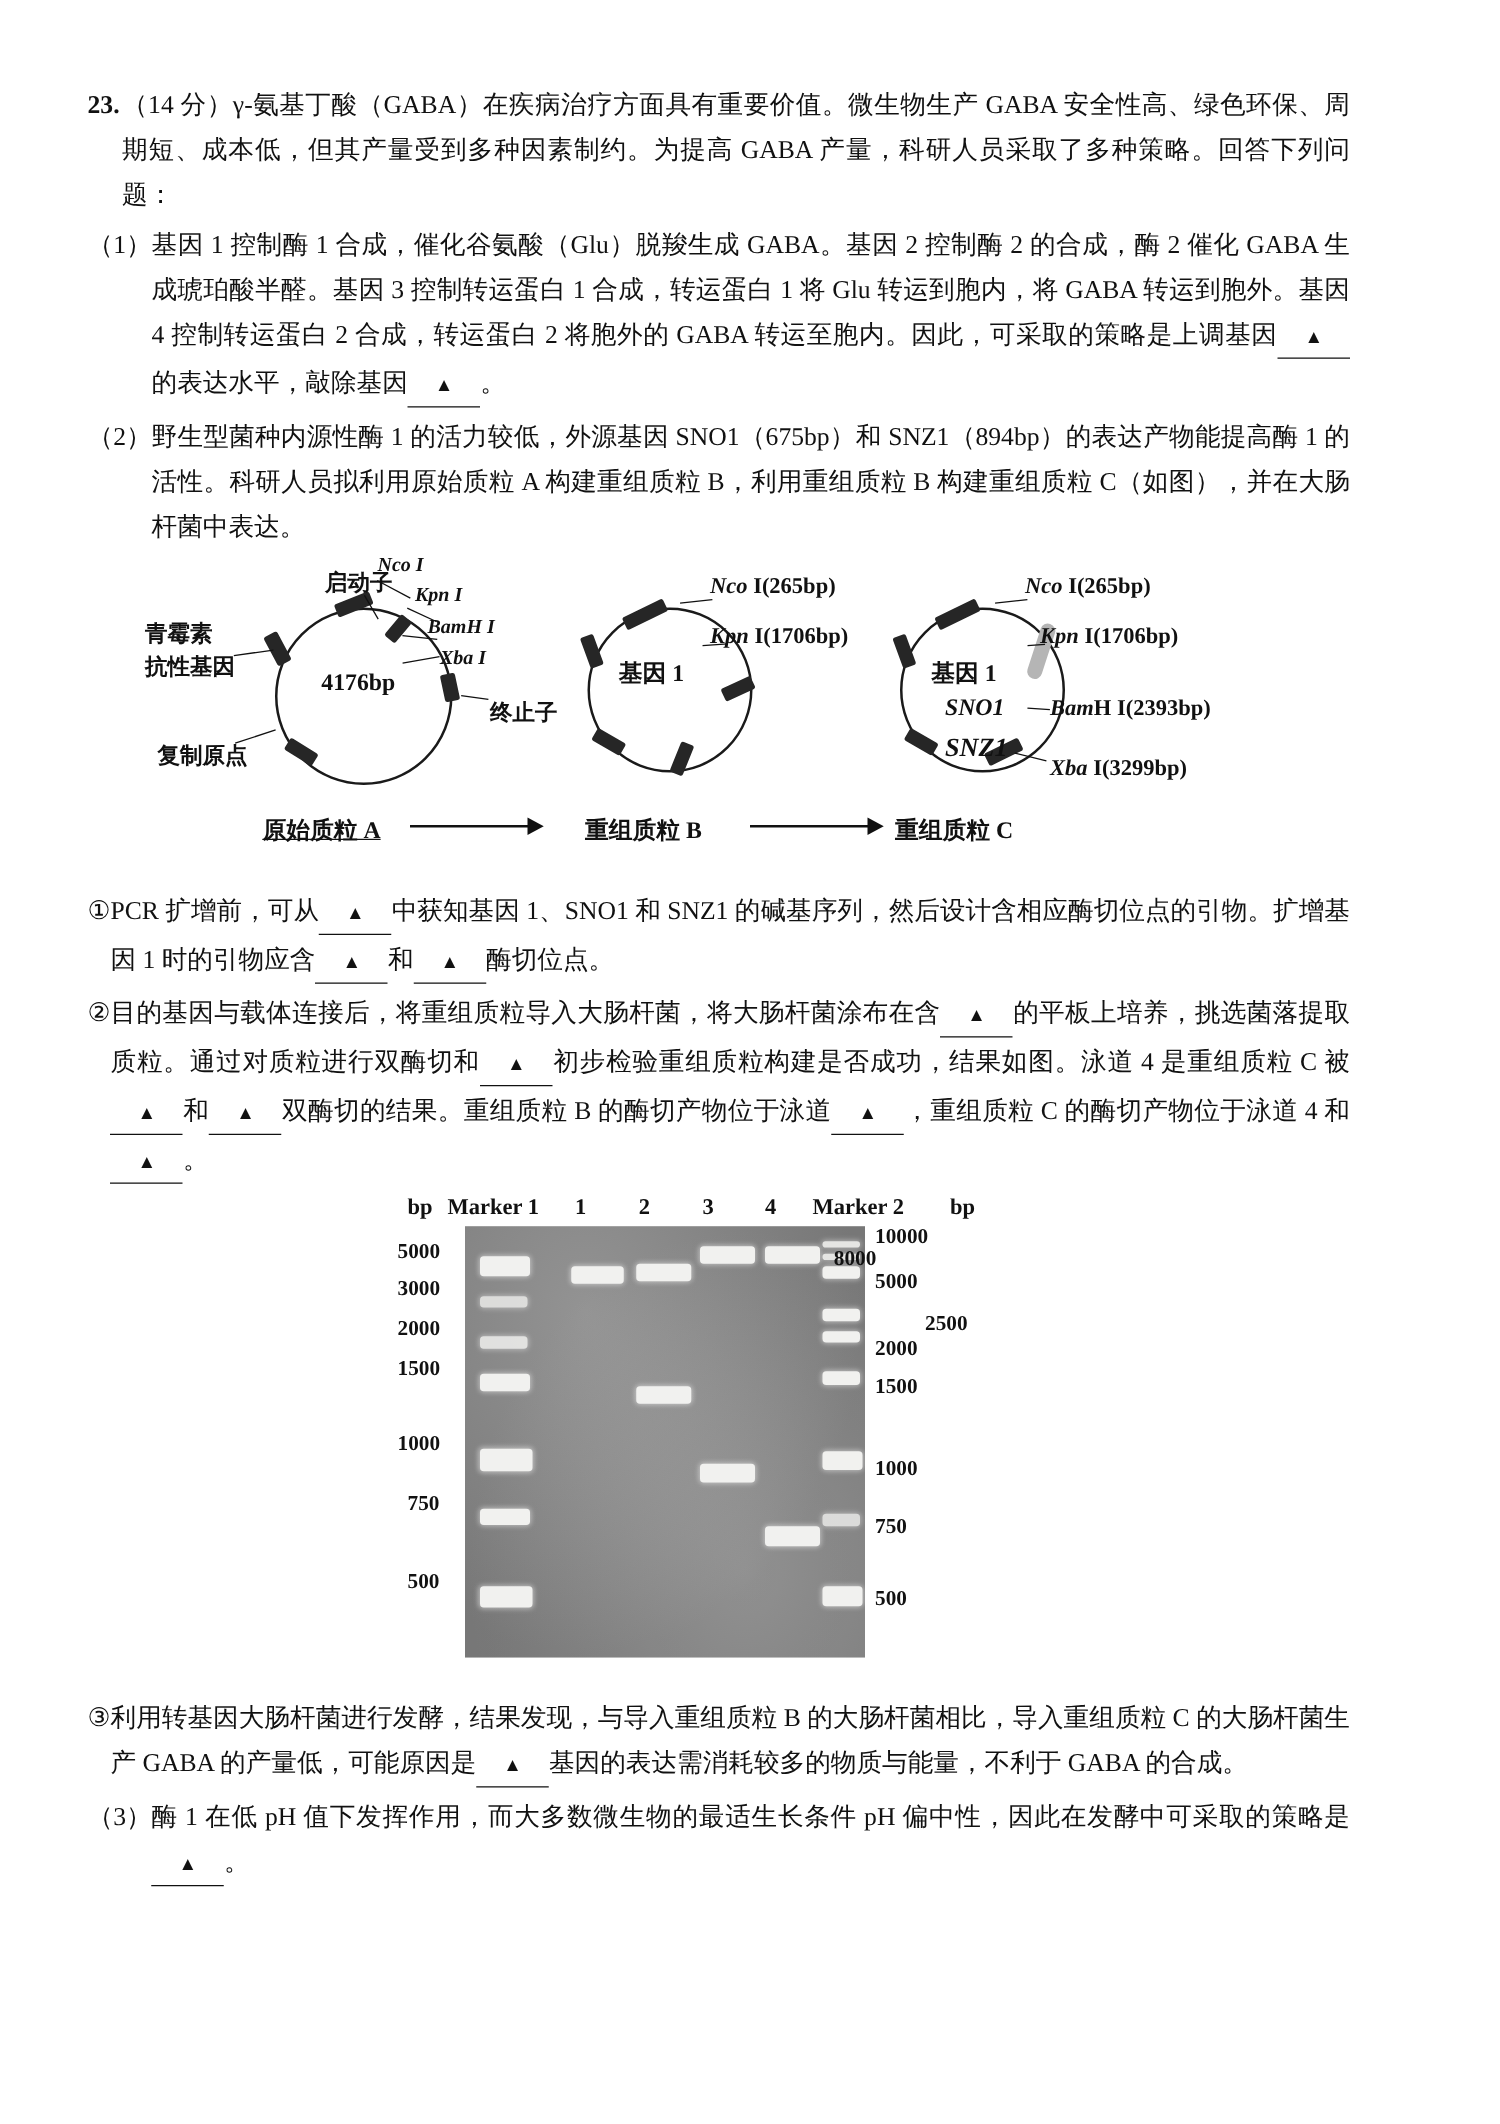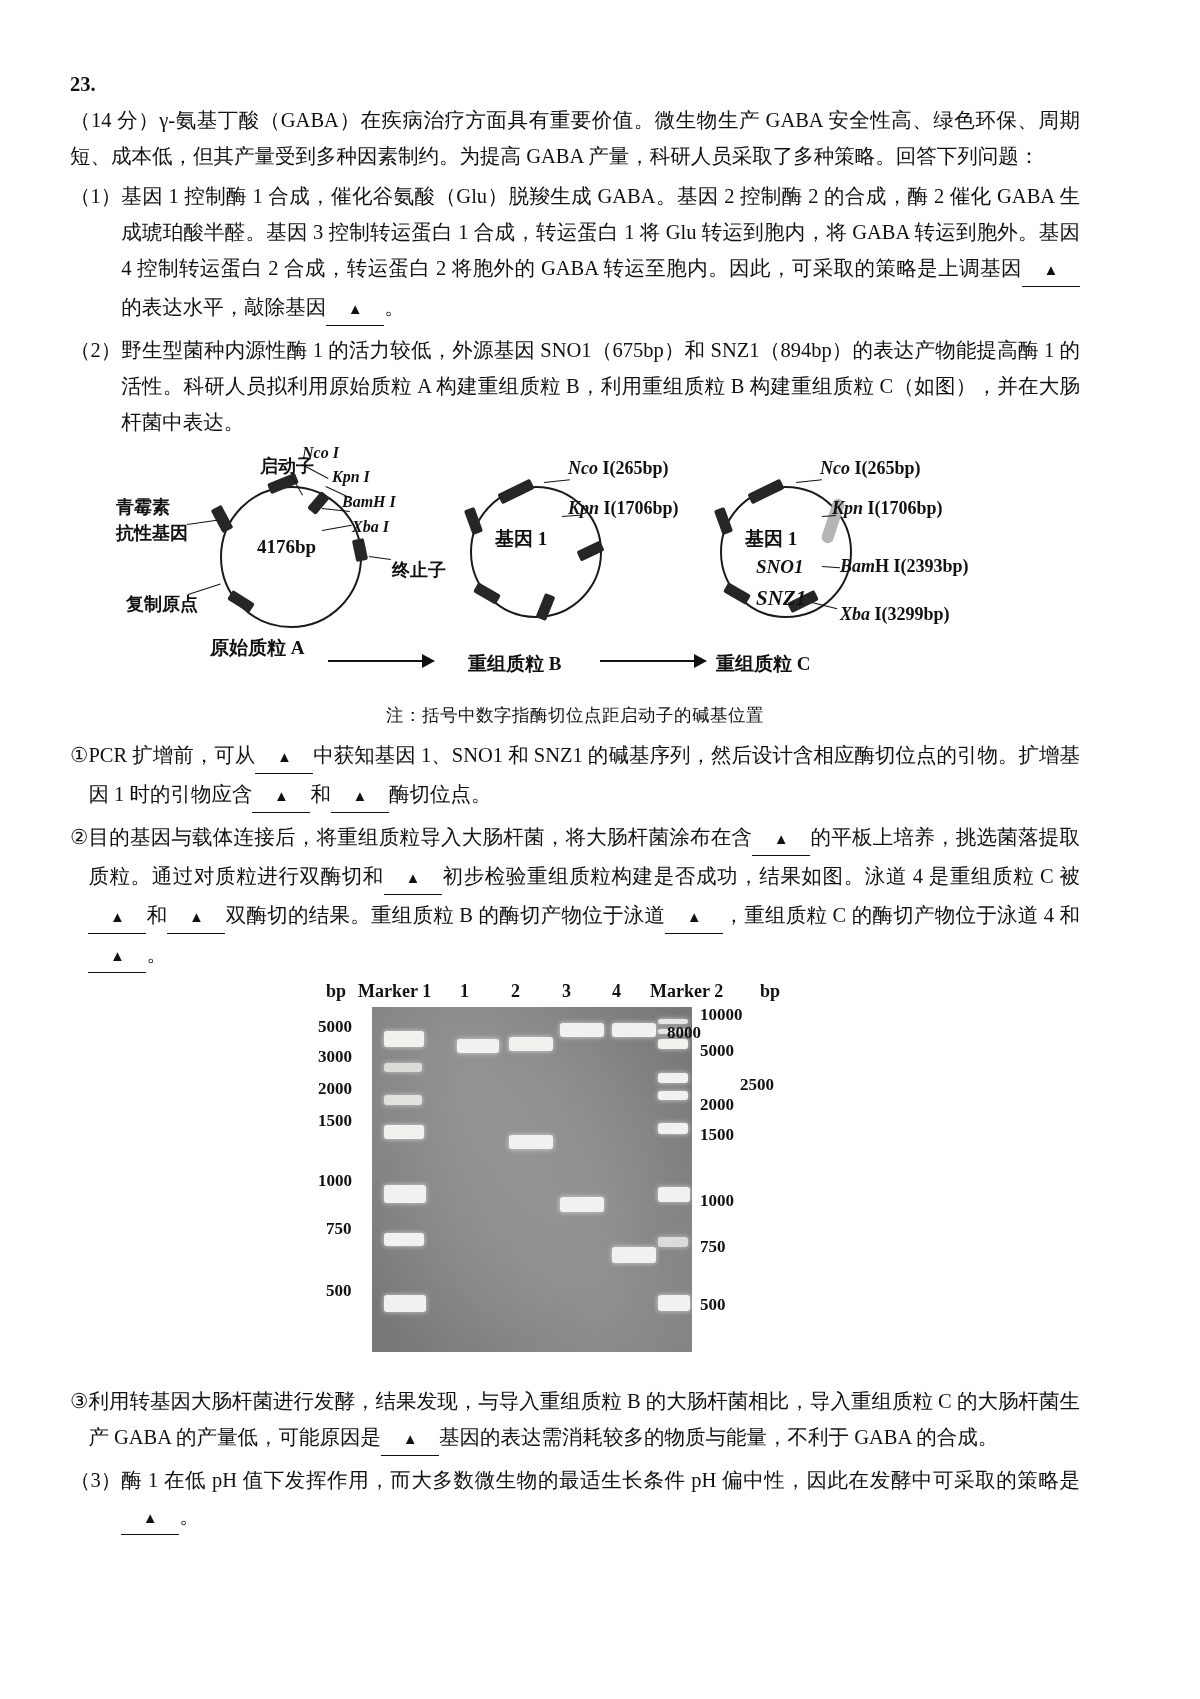"23." .q-head { flex-direction: column -> none }
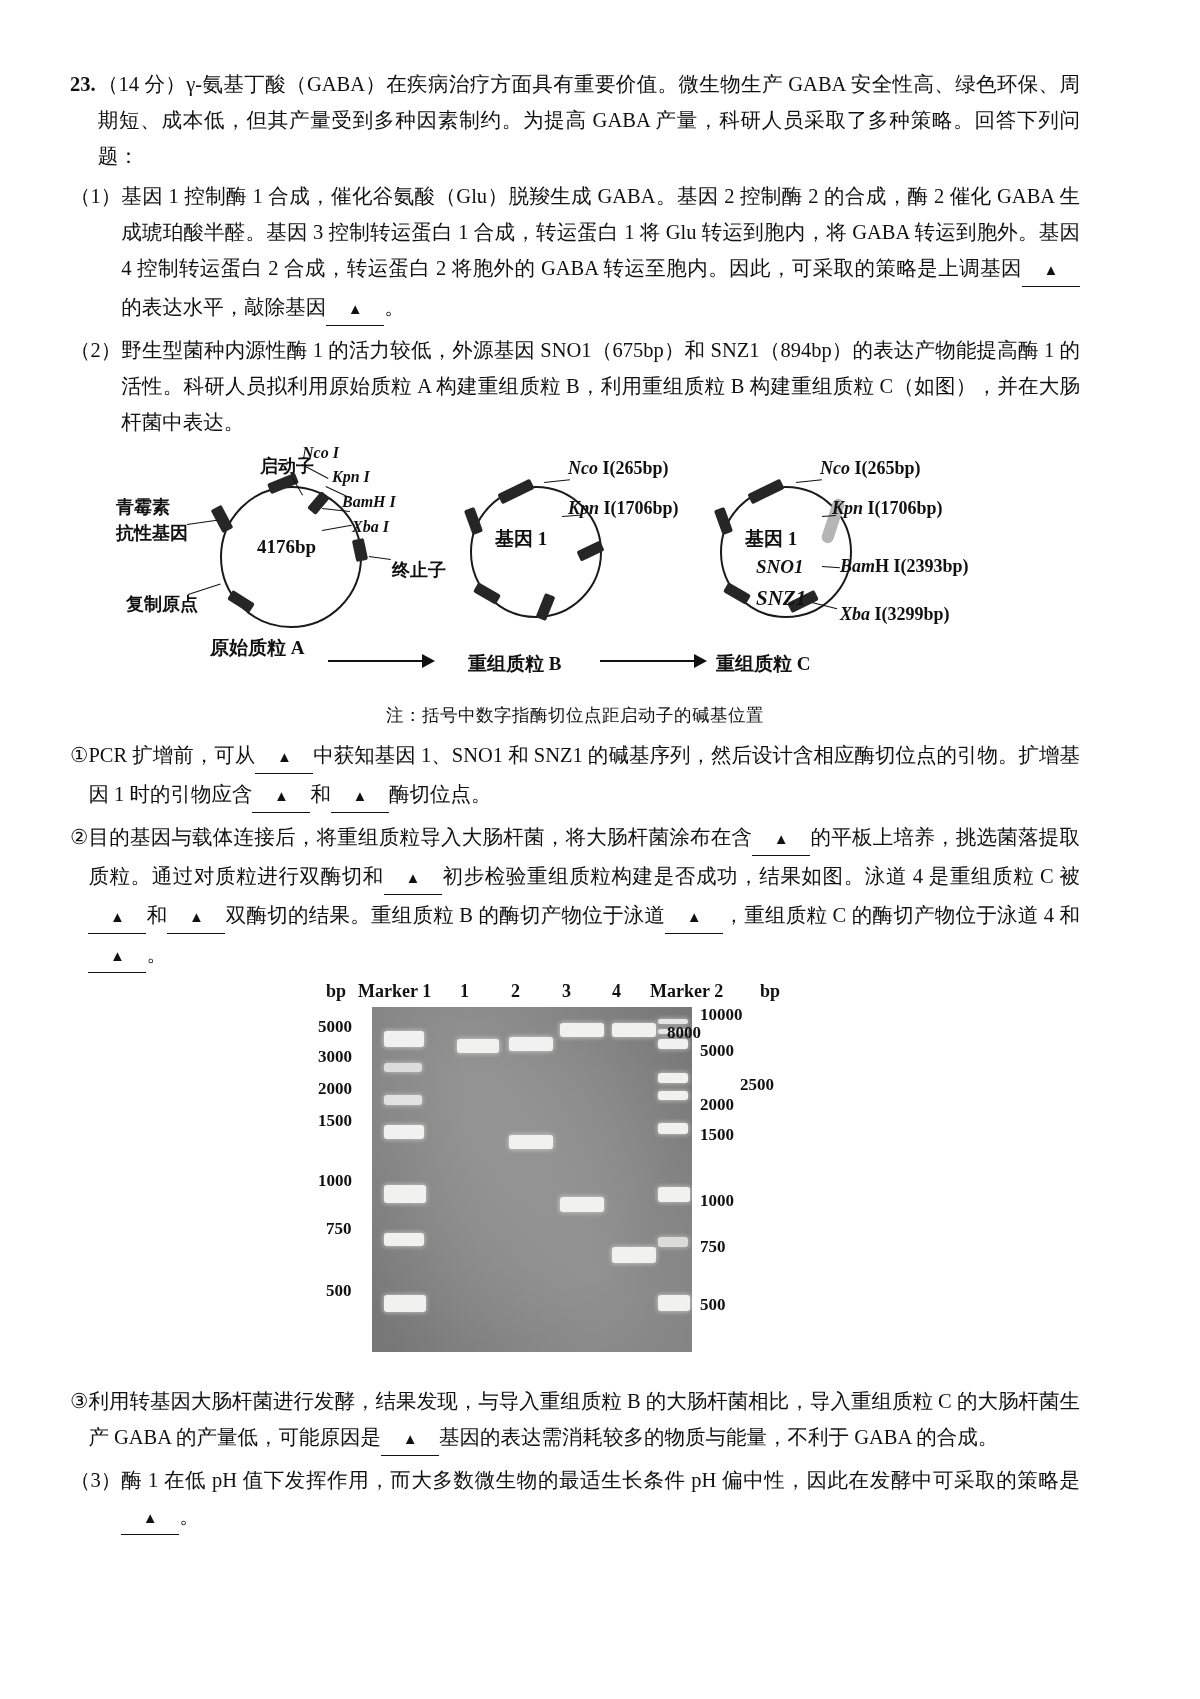"原始质粒 A" div.cap { text-decoration: none -> underline; top: 189px -> 205px }
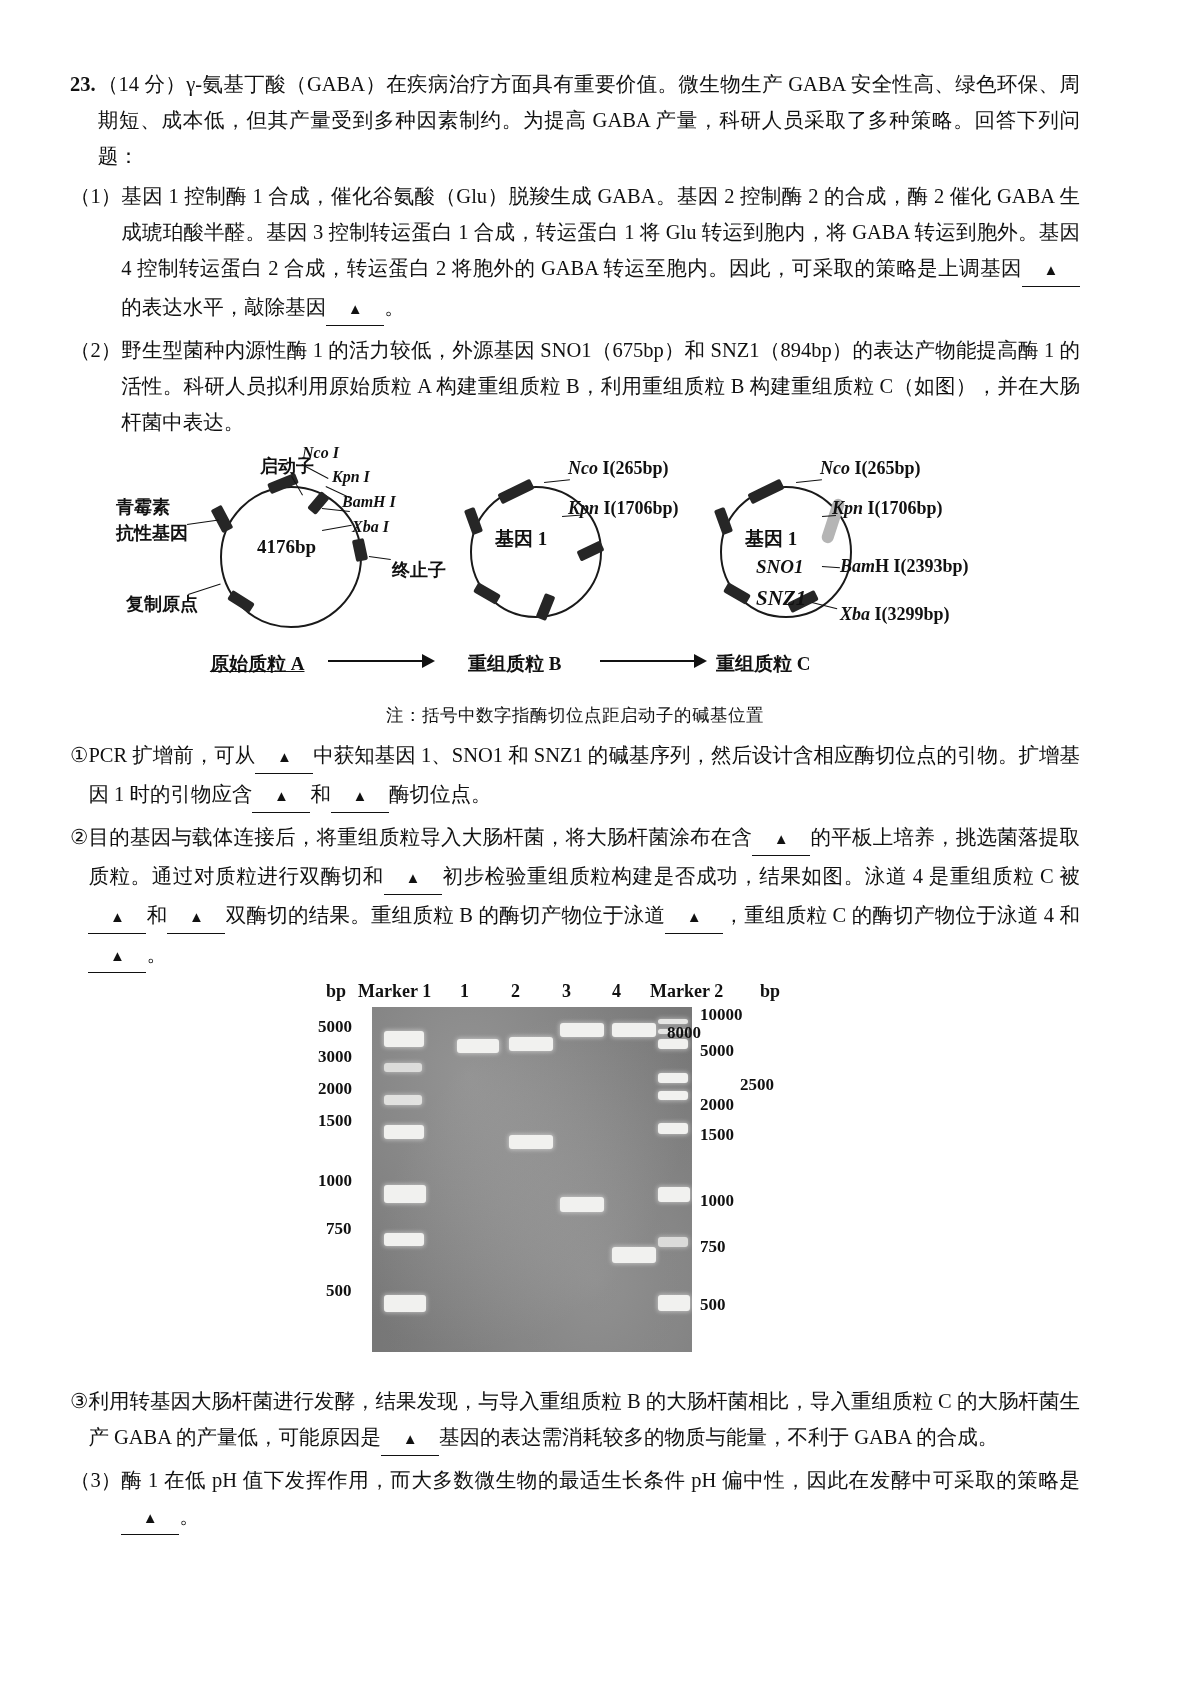"注：括号中数字指酶切位点距启动子的碱基位置" div.note { html: <div>注：括号中数字指酶切位点距启动子的碱基位置</div> -> none }
